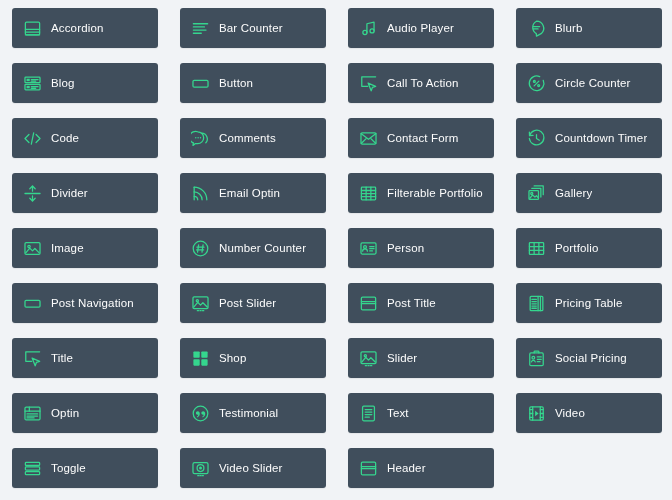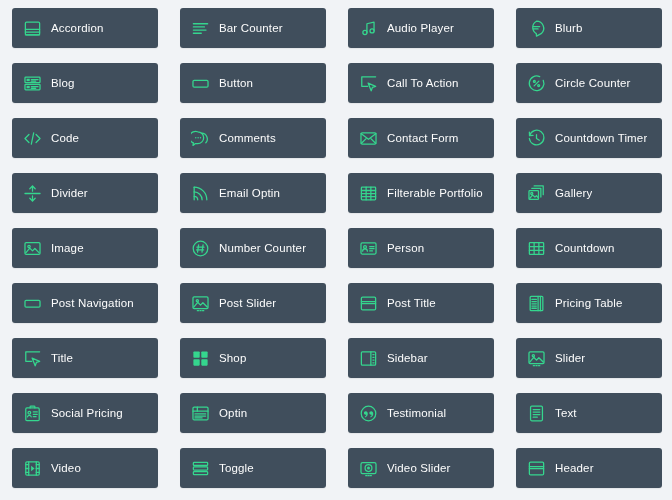"Countdown" span.module-label { text: Countdown -> Portfolio }
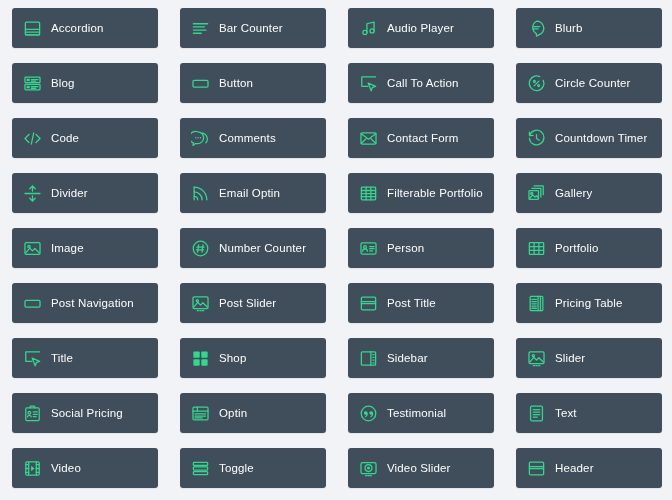"Sidebar" div.module-card { html: <div> <span> <svg> <rect></rect> <line></line> <line></line> <line></line> <line></line> <line></line> </svg> </span> <span>Sidebar</span> </div> -> none }
